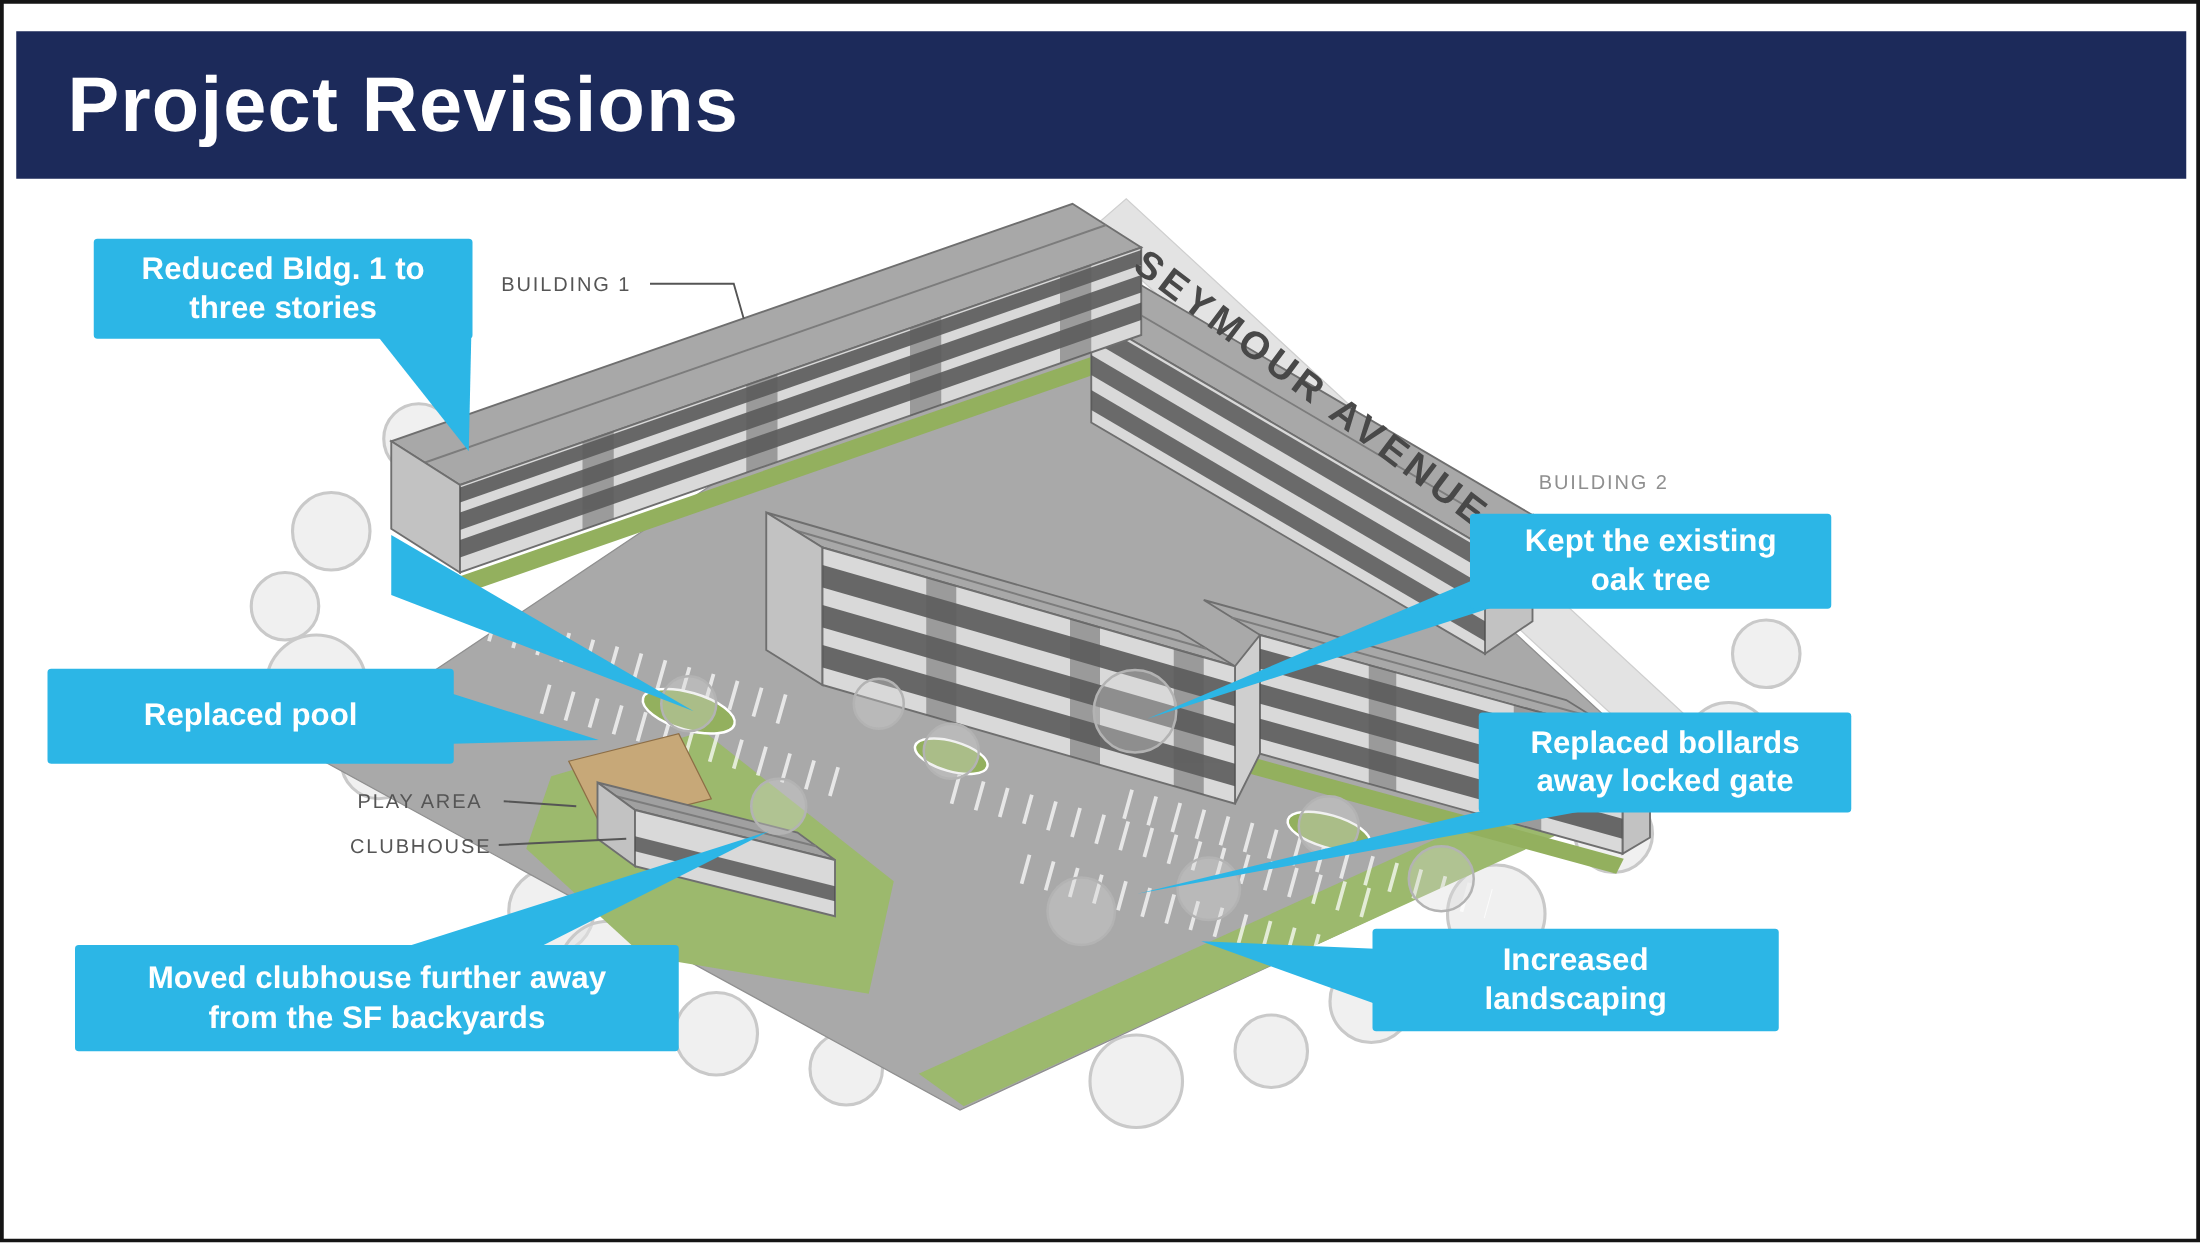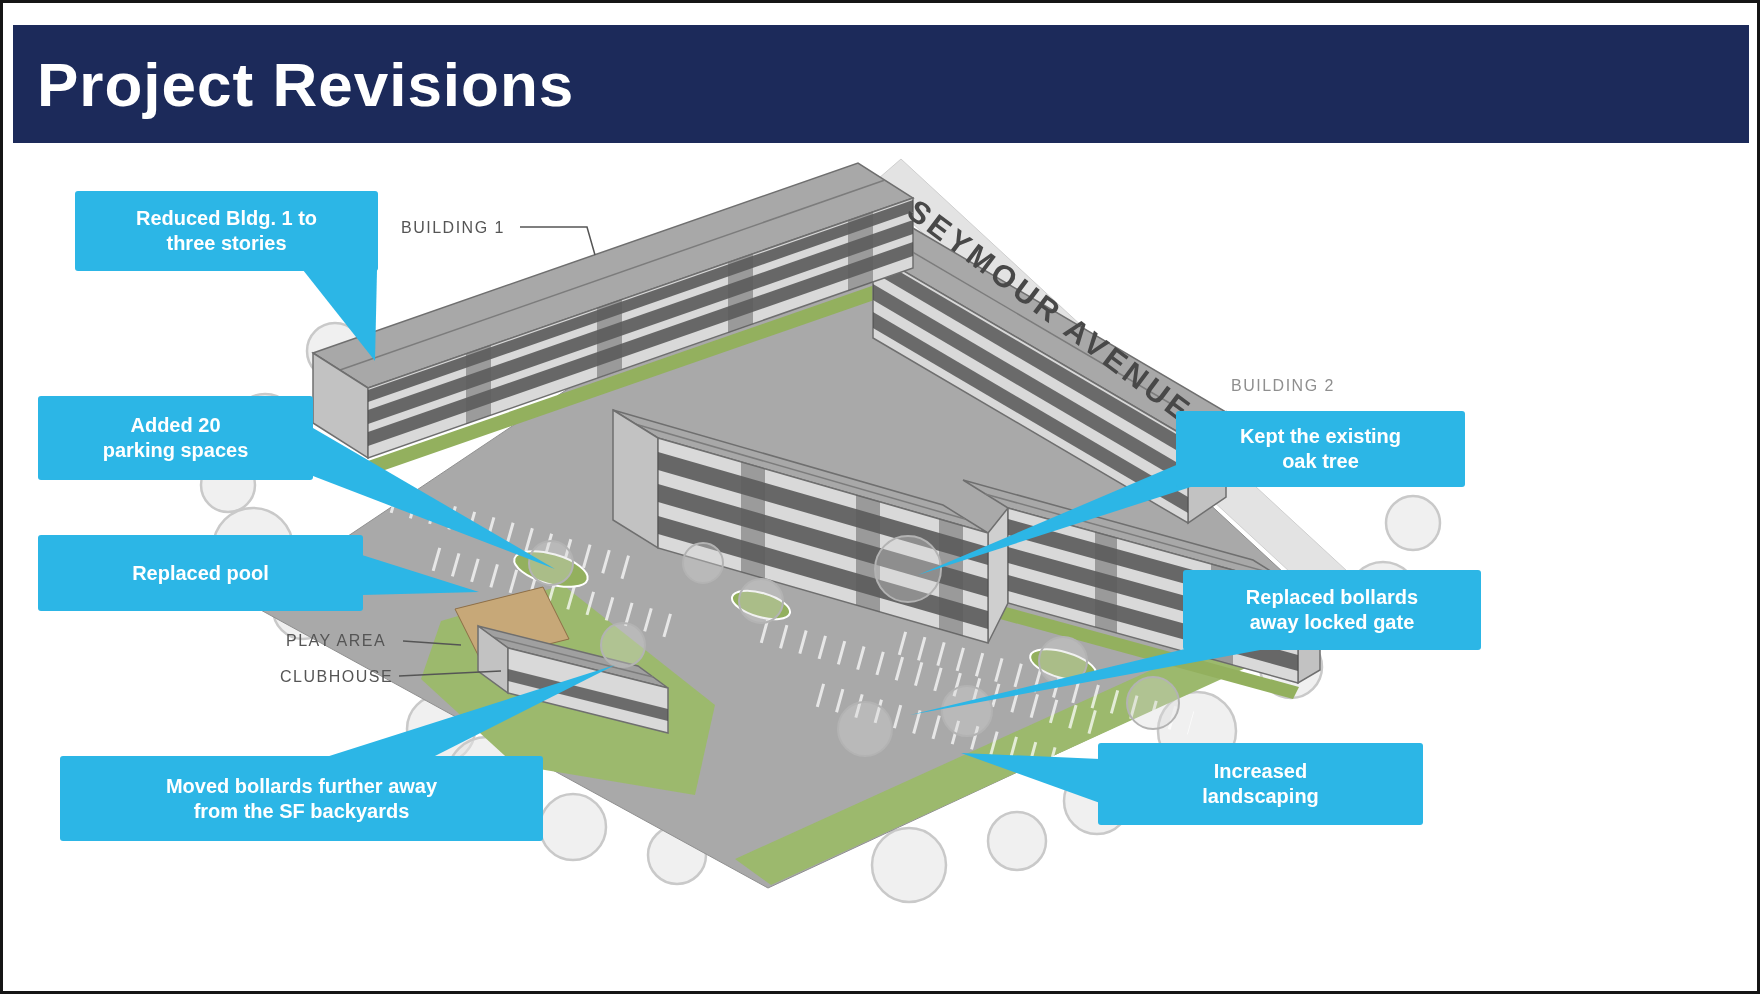"Project Revisions" .title { padding-left: 24px -> 41px }
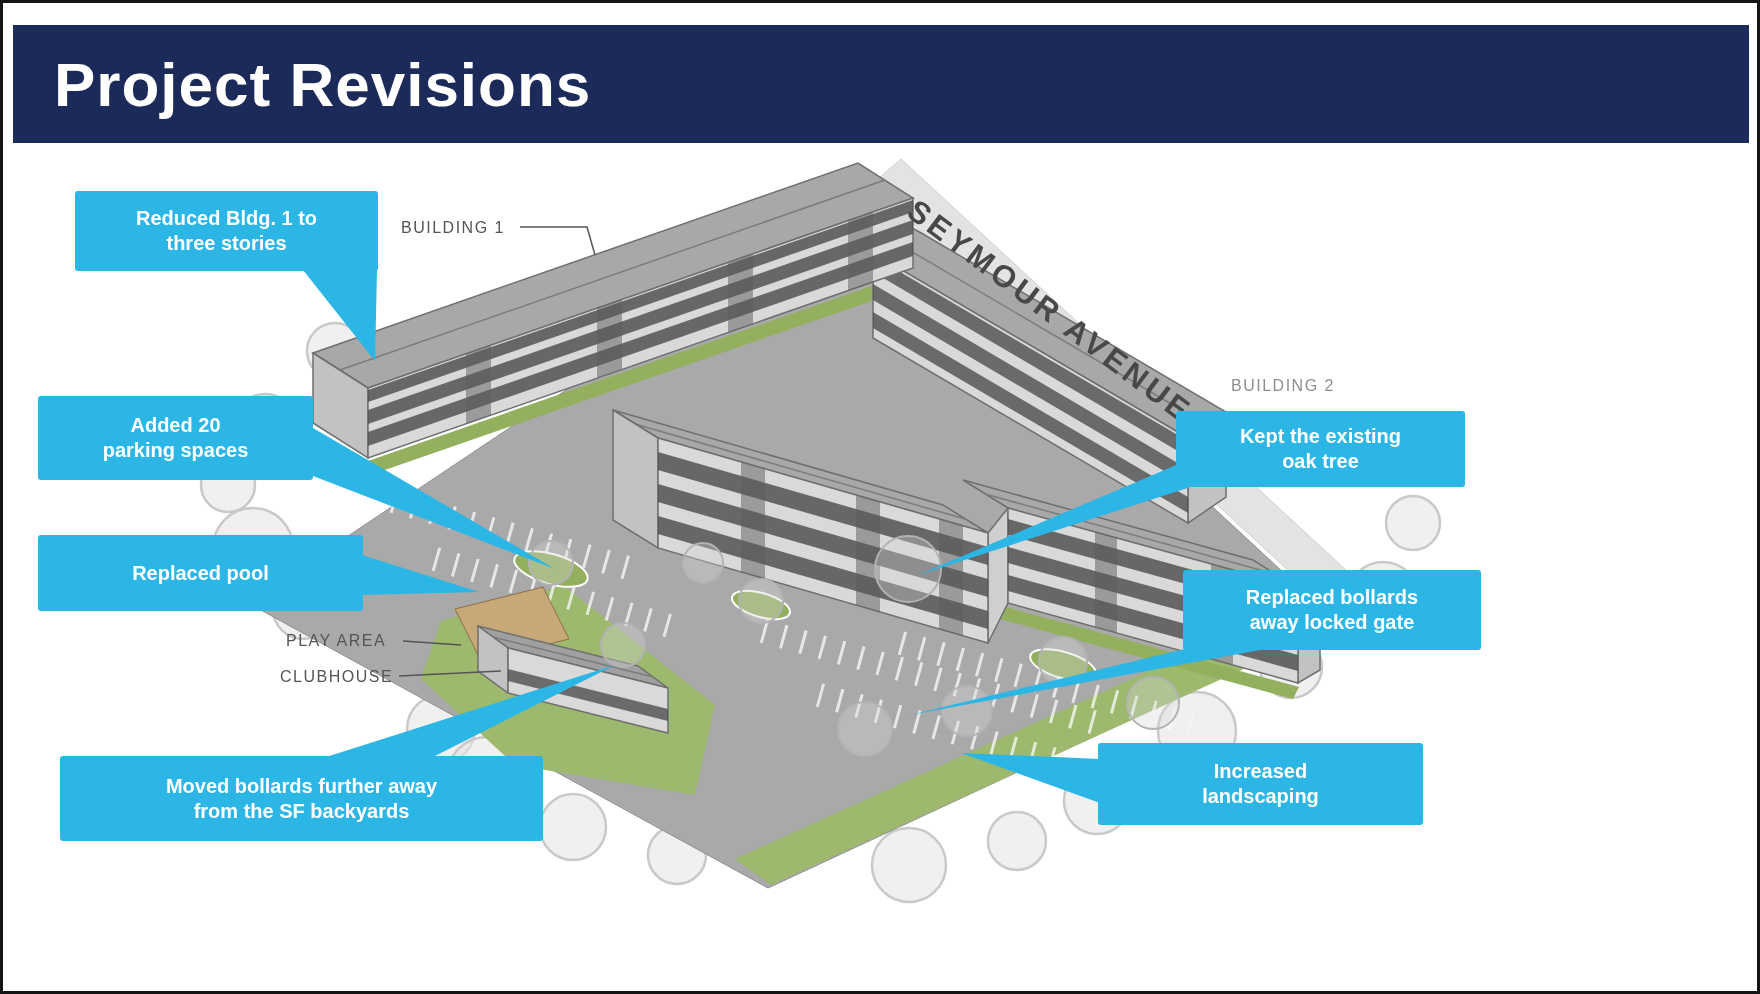"Reduced Bldg. 1 to" .callout { font-size: 20px -> 25px }
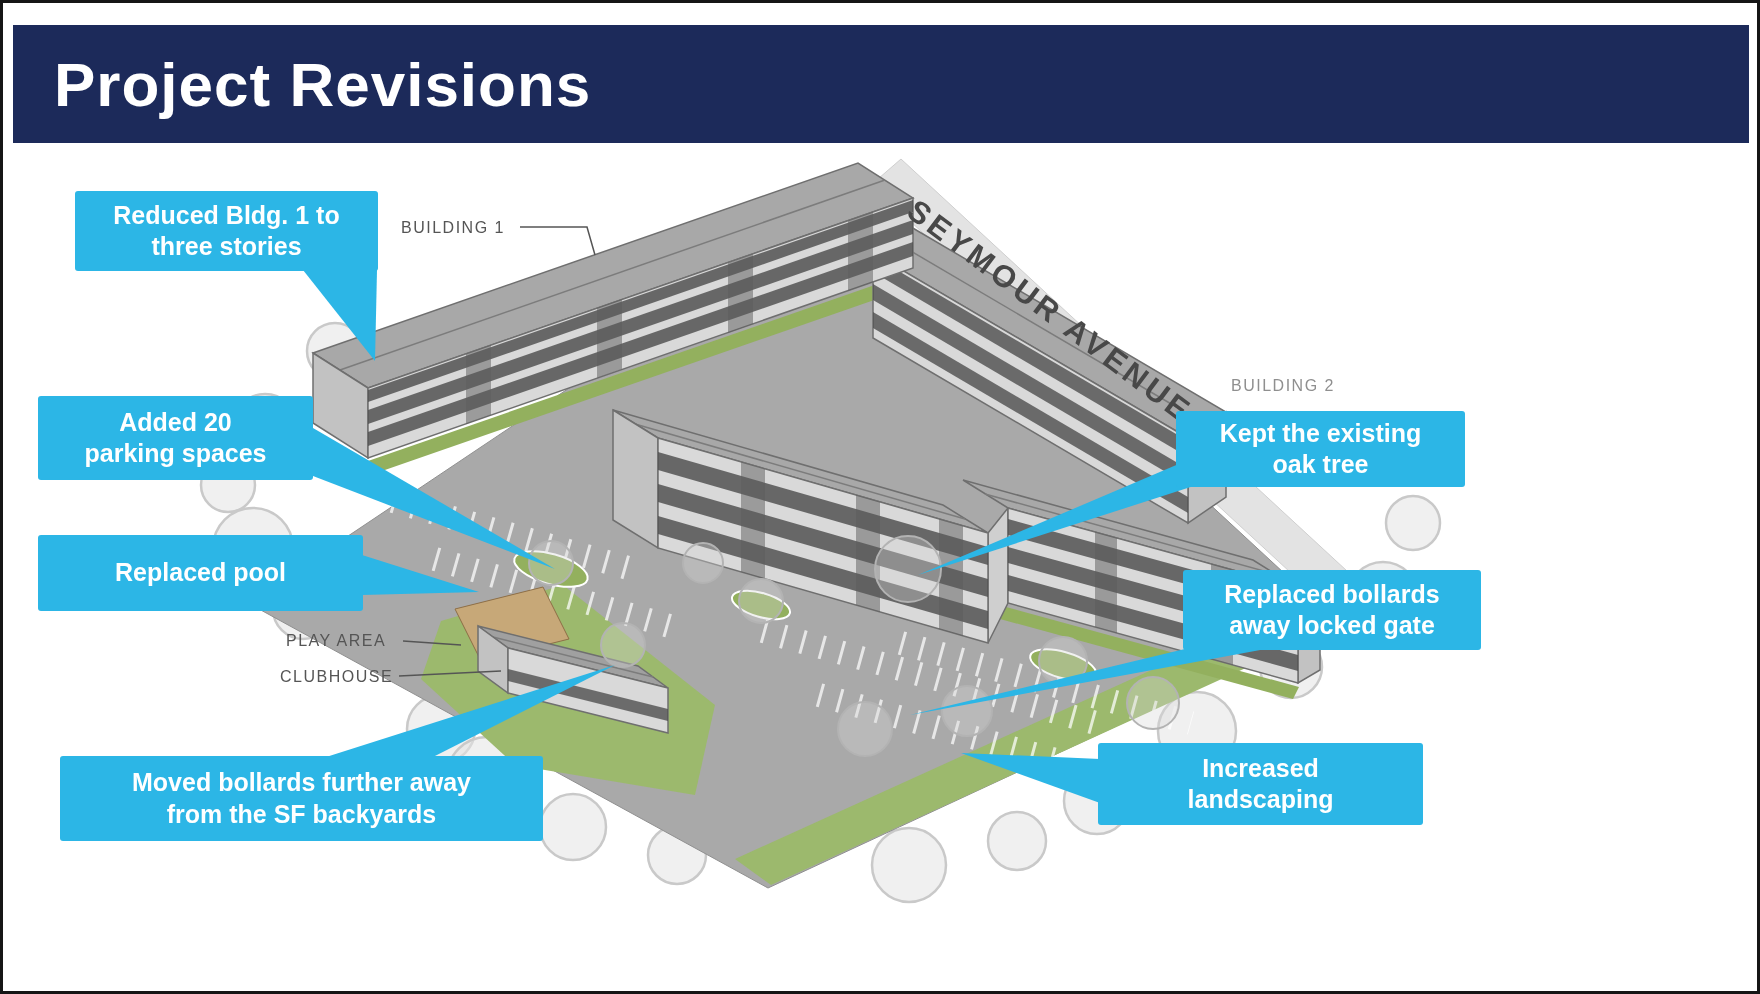"Added 20" div.callout { html: <div>Added 20 parking spaces</div> -> none }
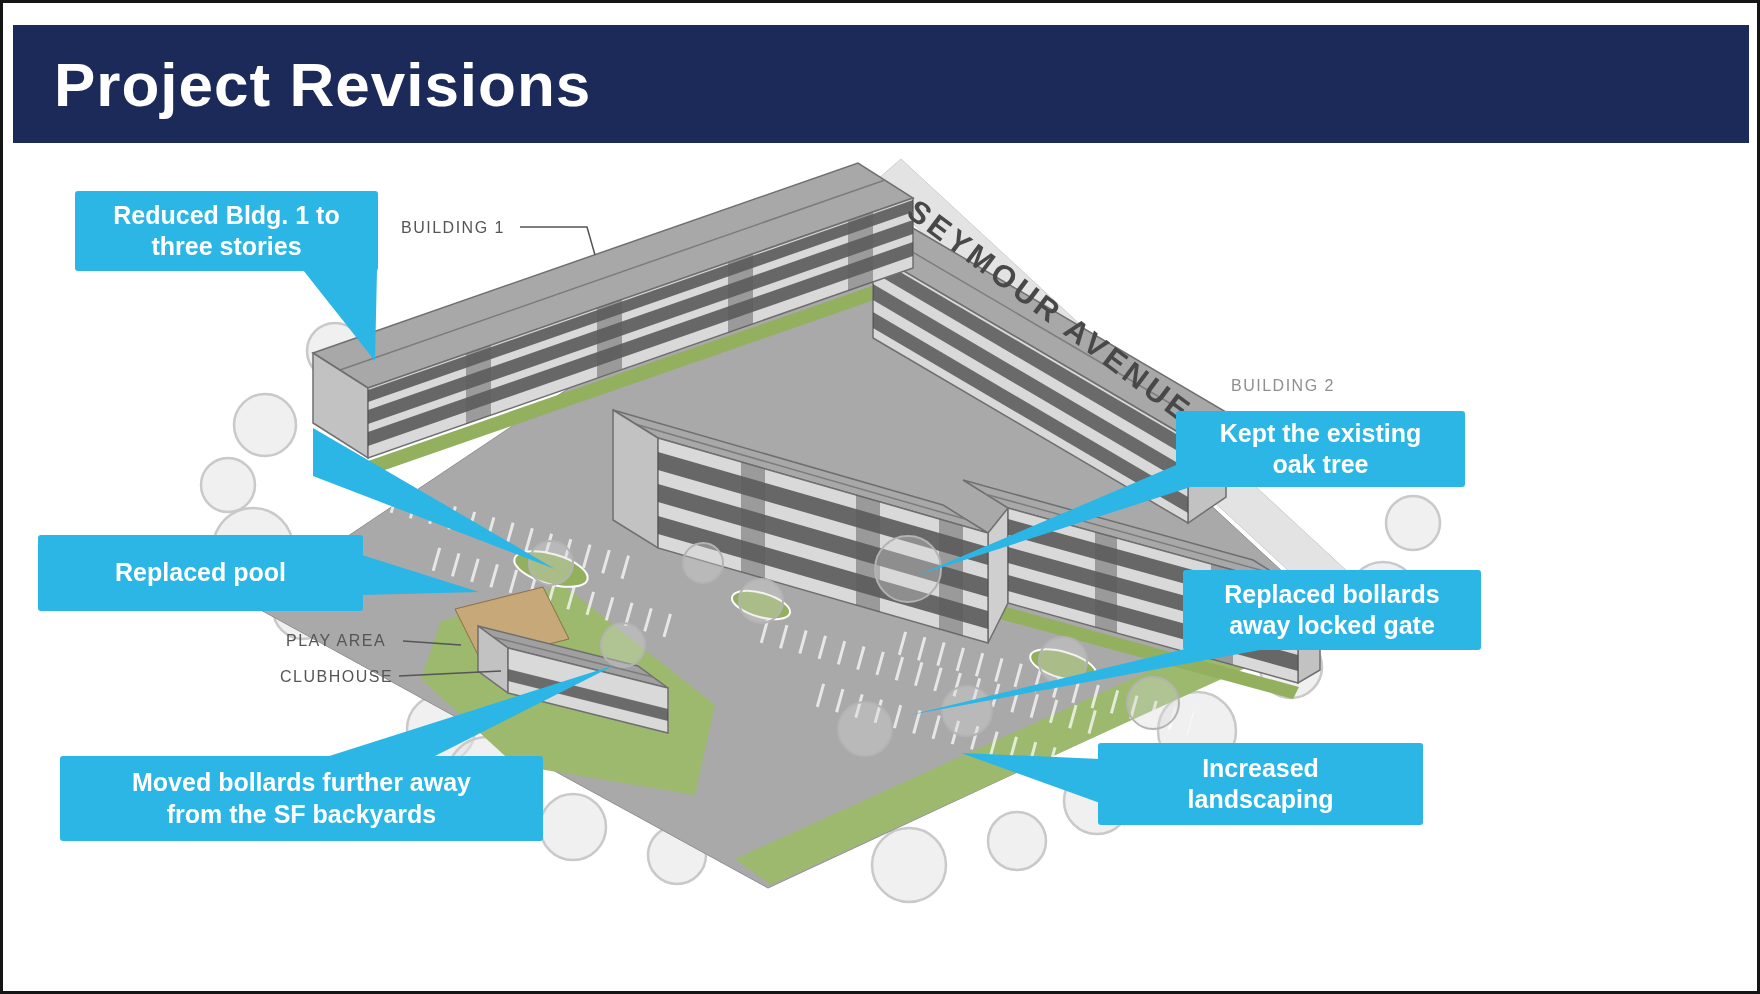"Moved bollards further away" div.callout { text: bollards -> clubhouse }
